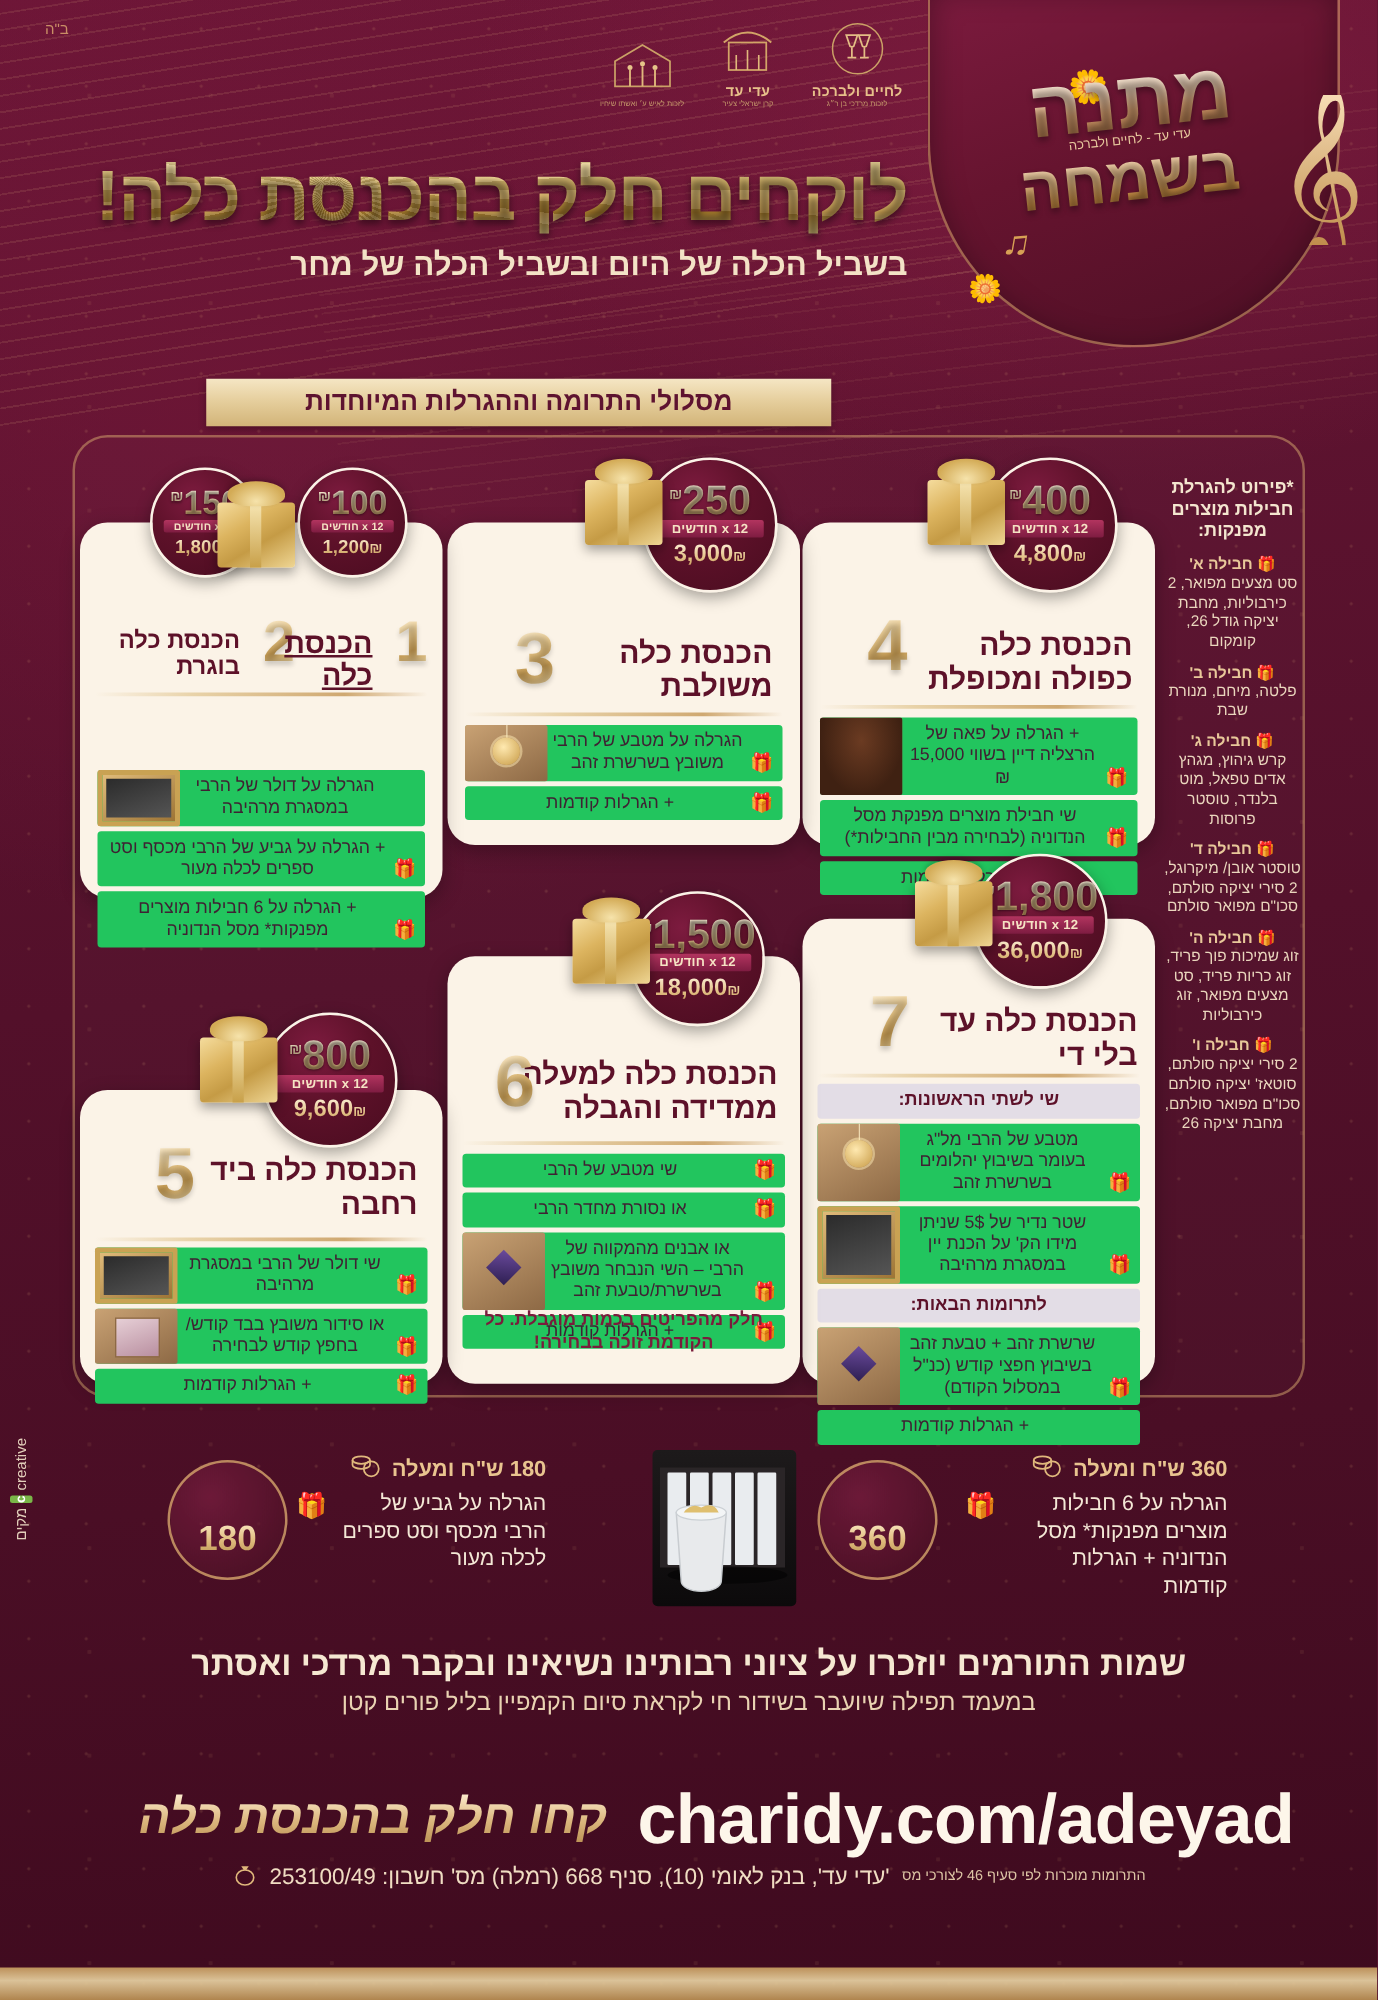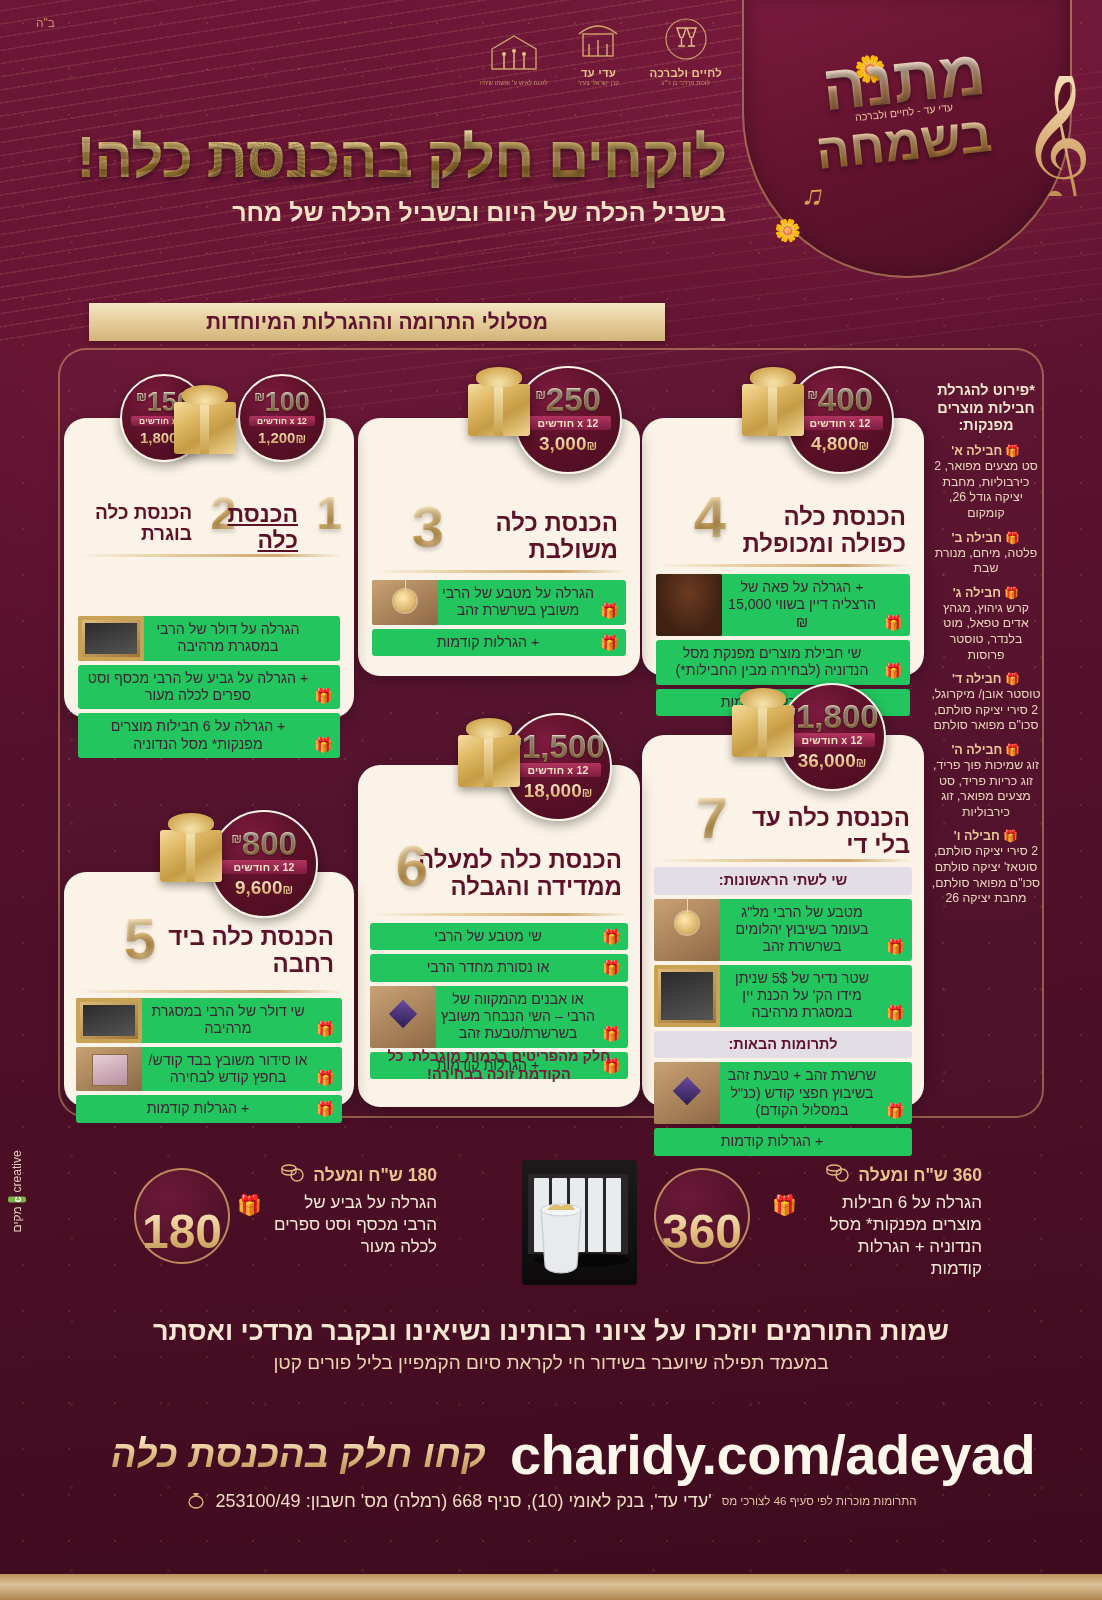"מסלולי התרומה וההגרלות המיוחדות" .banner { width: 576px -> 500px }
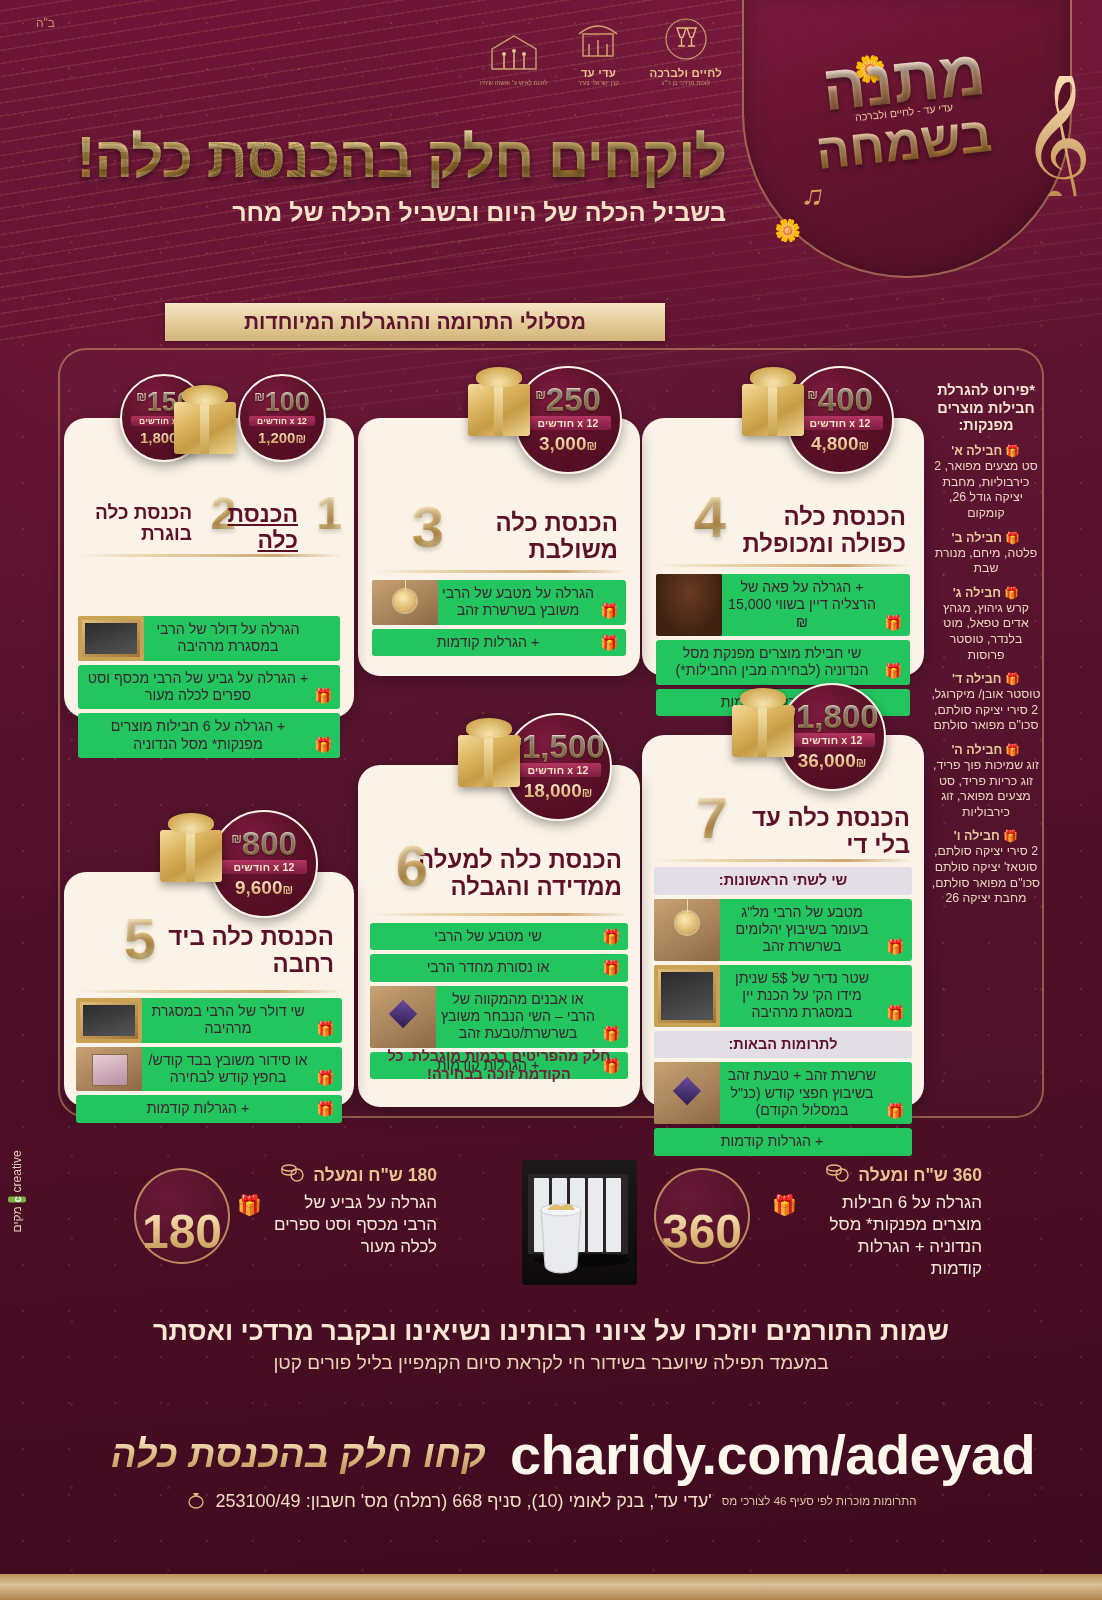"180" .coinmed span { font-size: 48px -> 28px }
